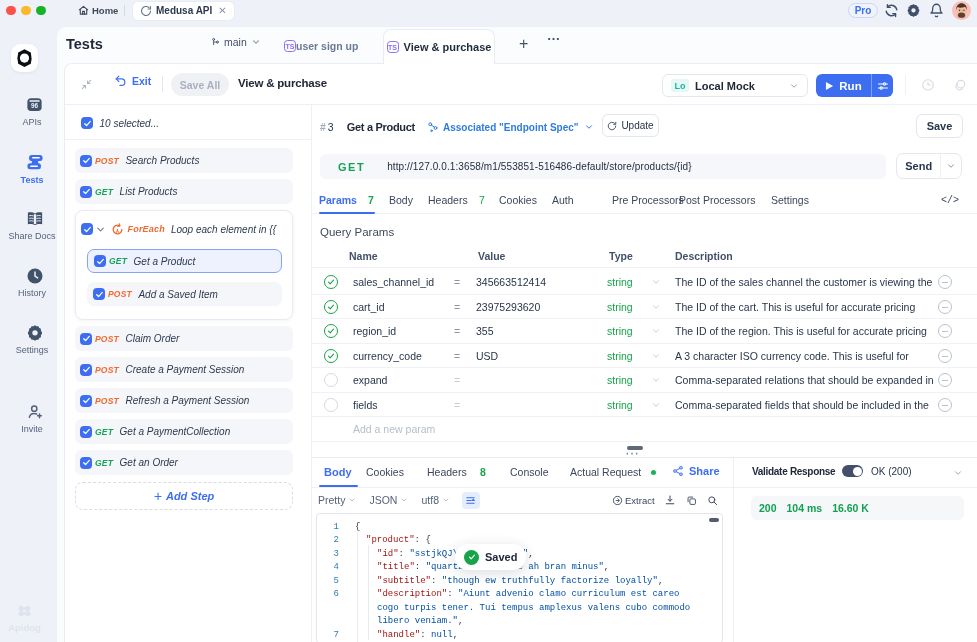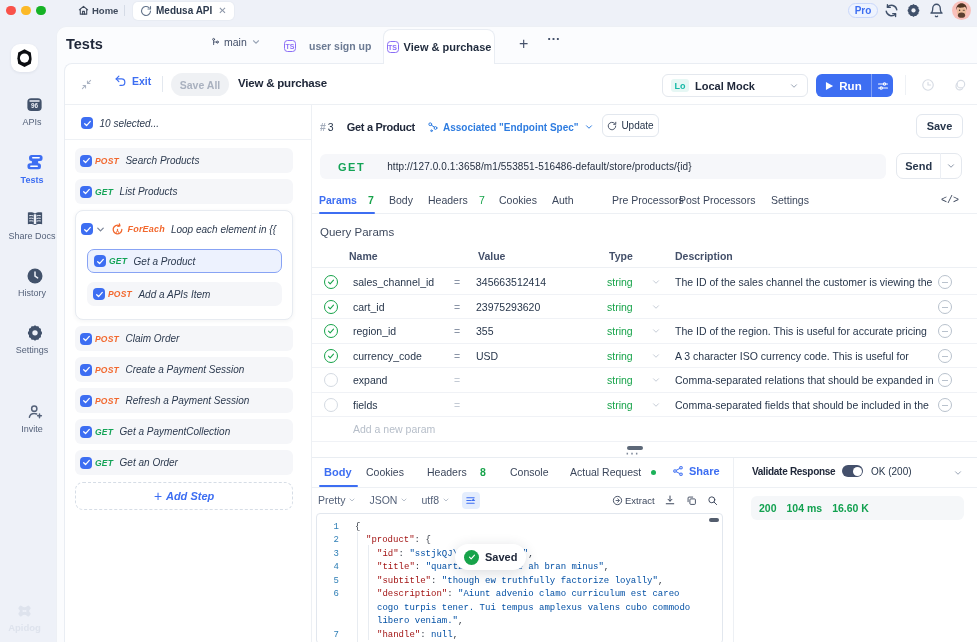"user sign up" div.abs { gap: 13px -> 0 }
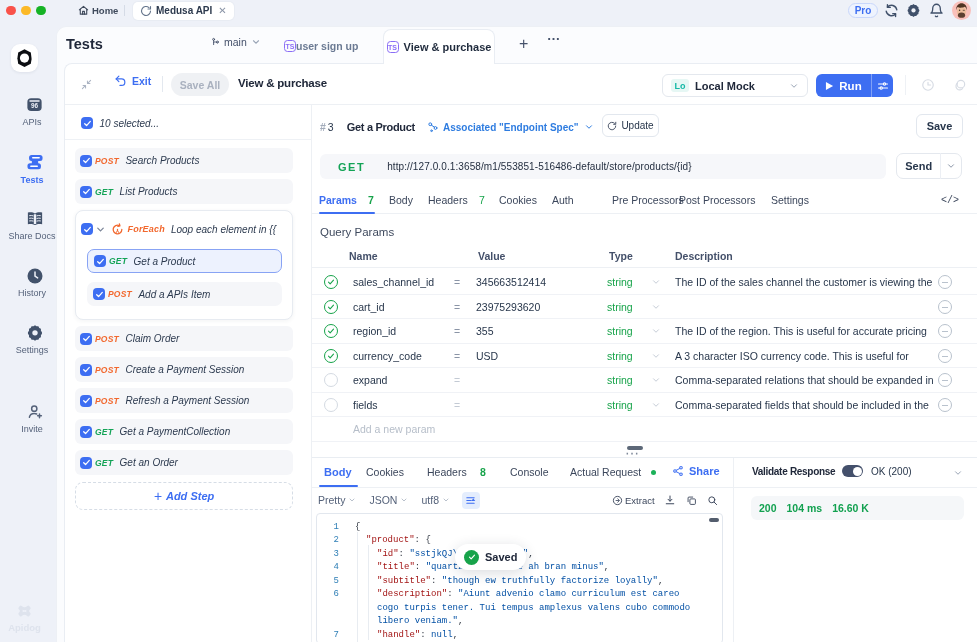"Add a APIs Item" span { text: APIs -> Saved }
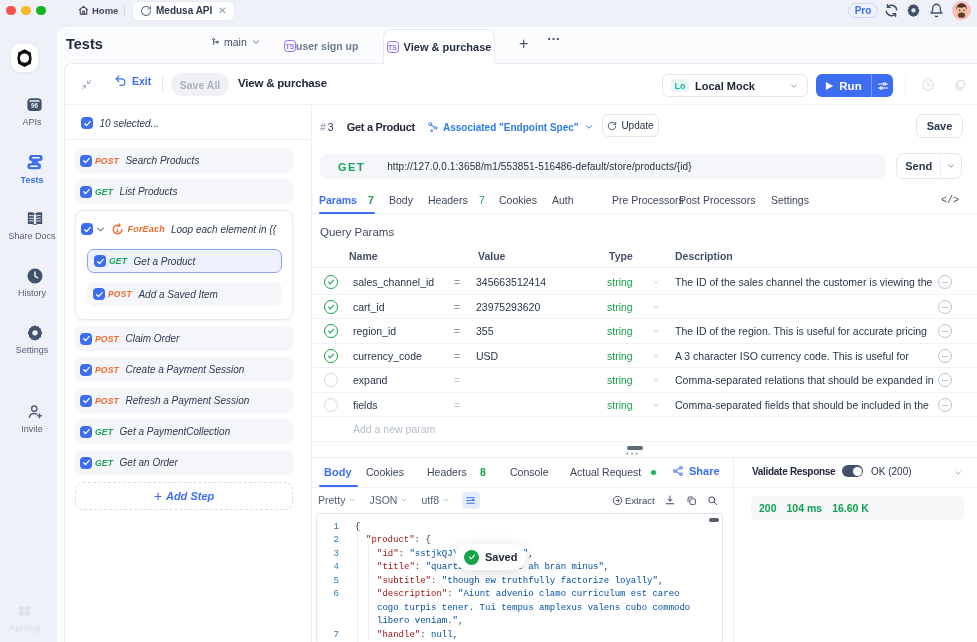"The ID of the cart." div.cell { html: none -> <div>The ID of the cart. This is useful for accurate pricing</div> }
